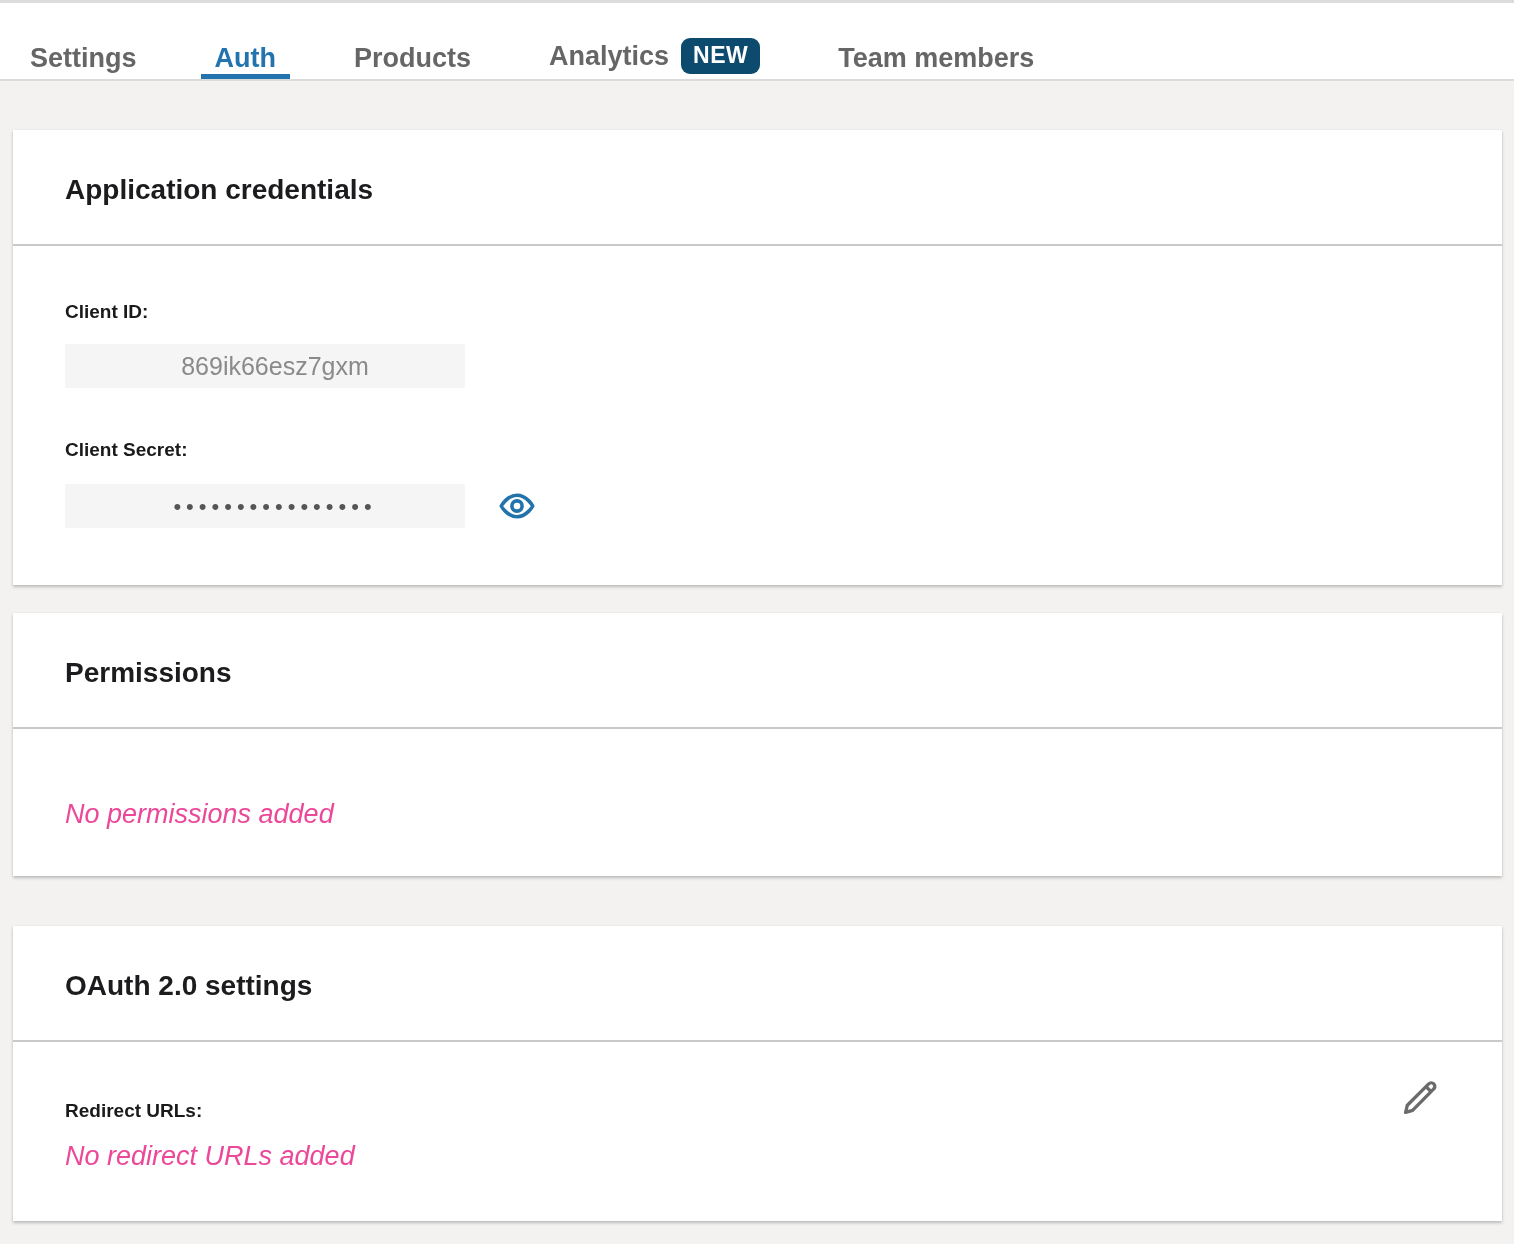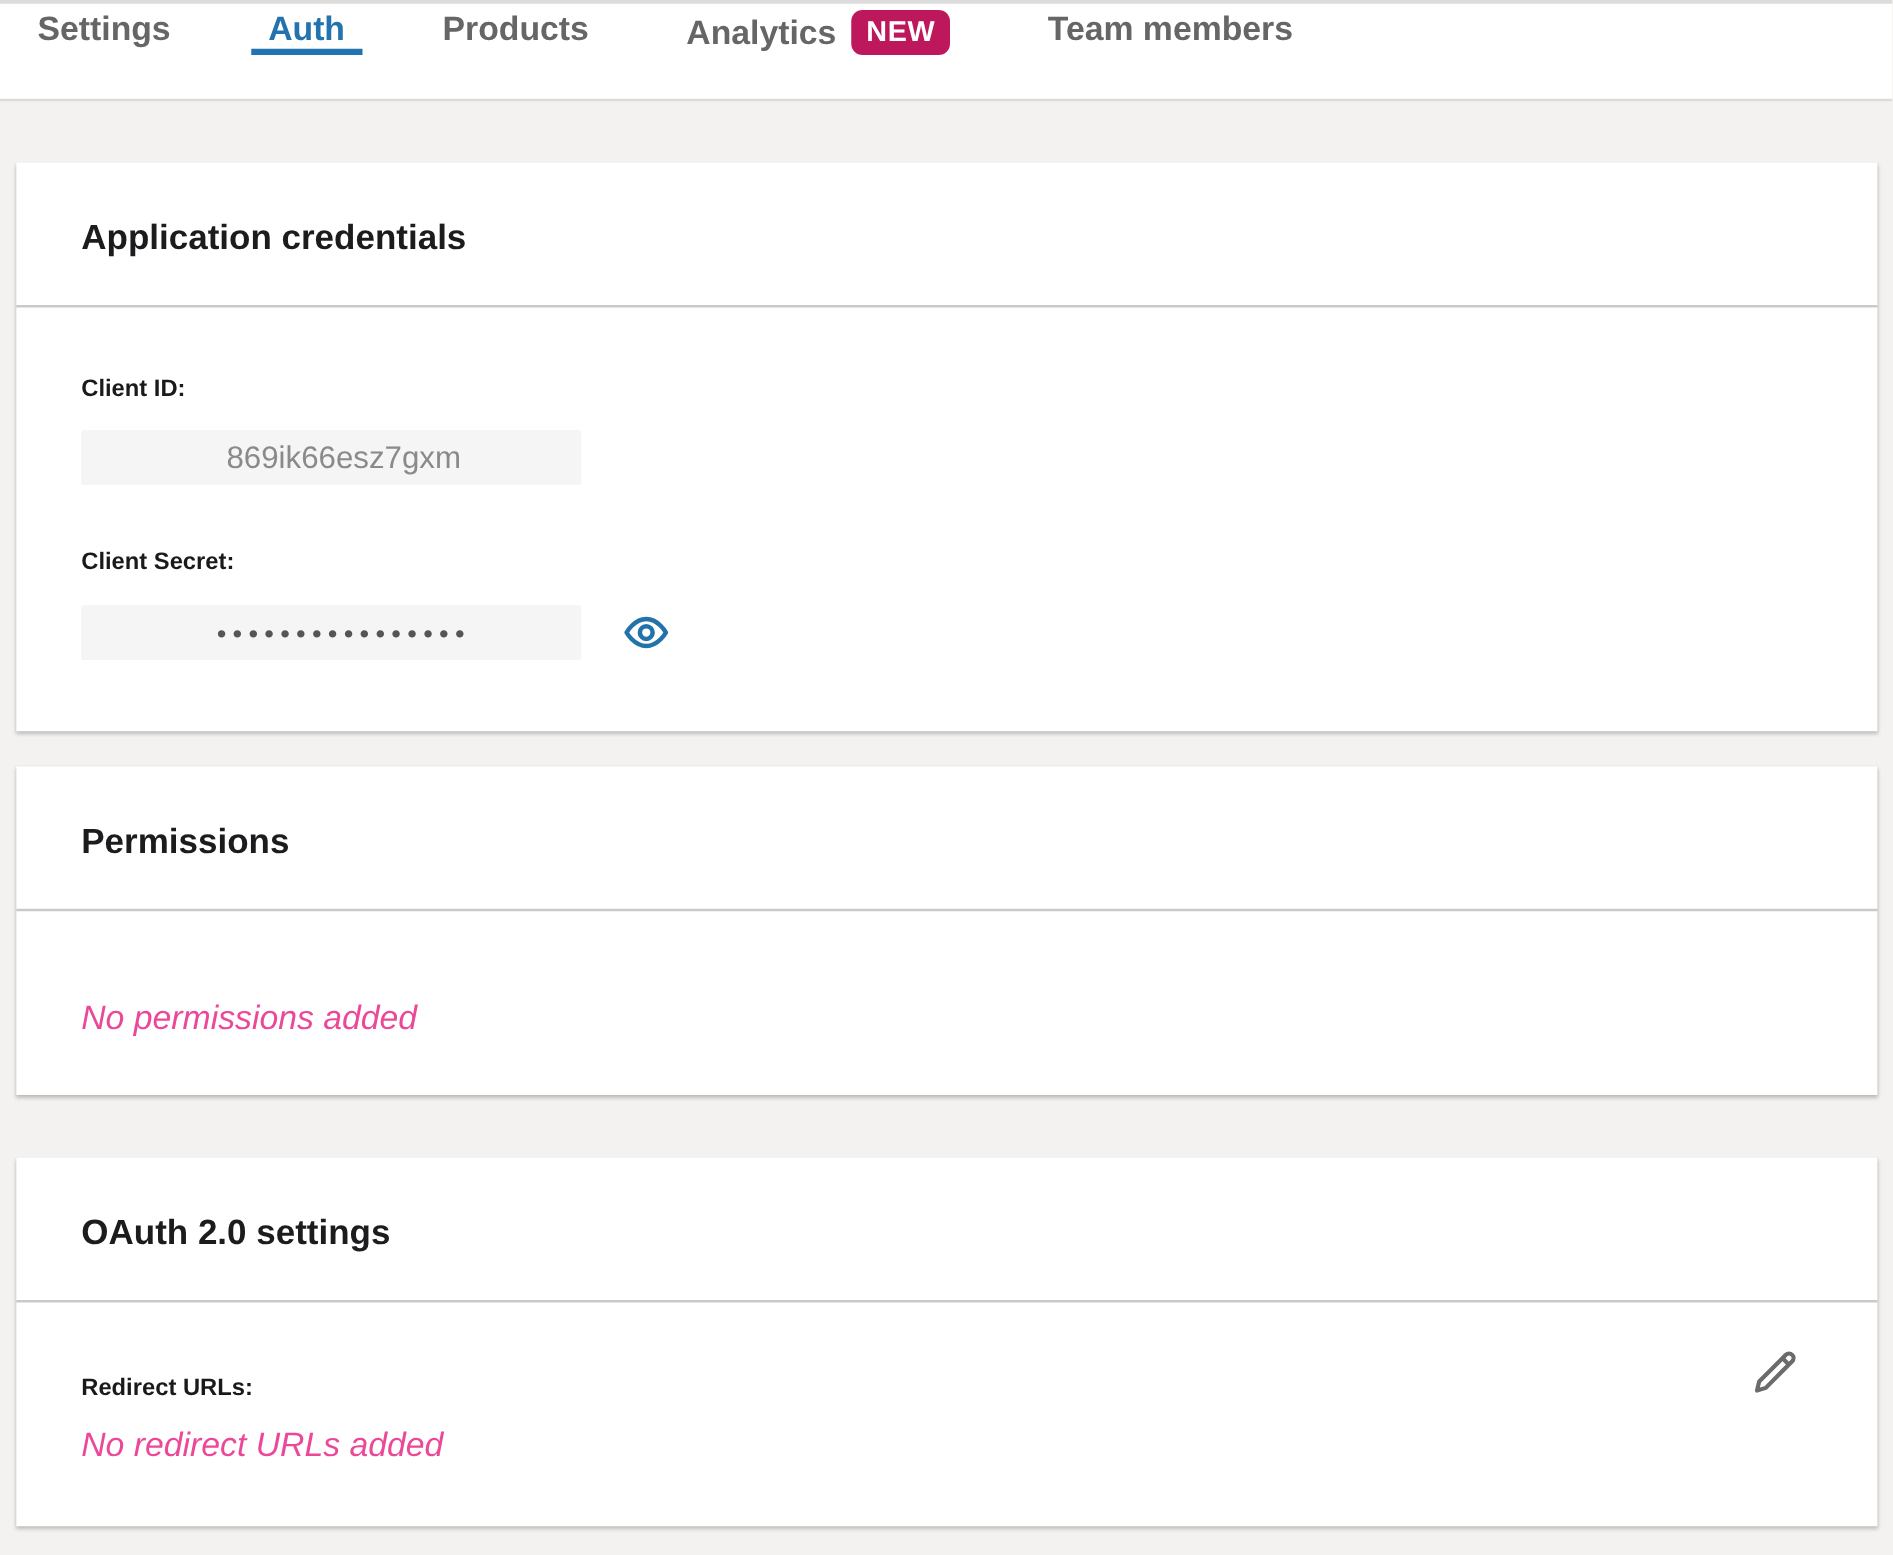"Settings" .topbar { align-items: flex-start -> flex-end }
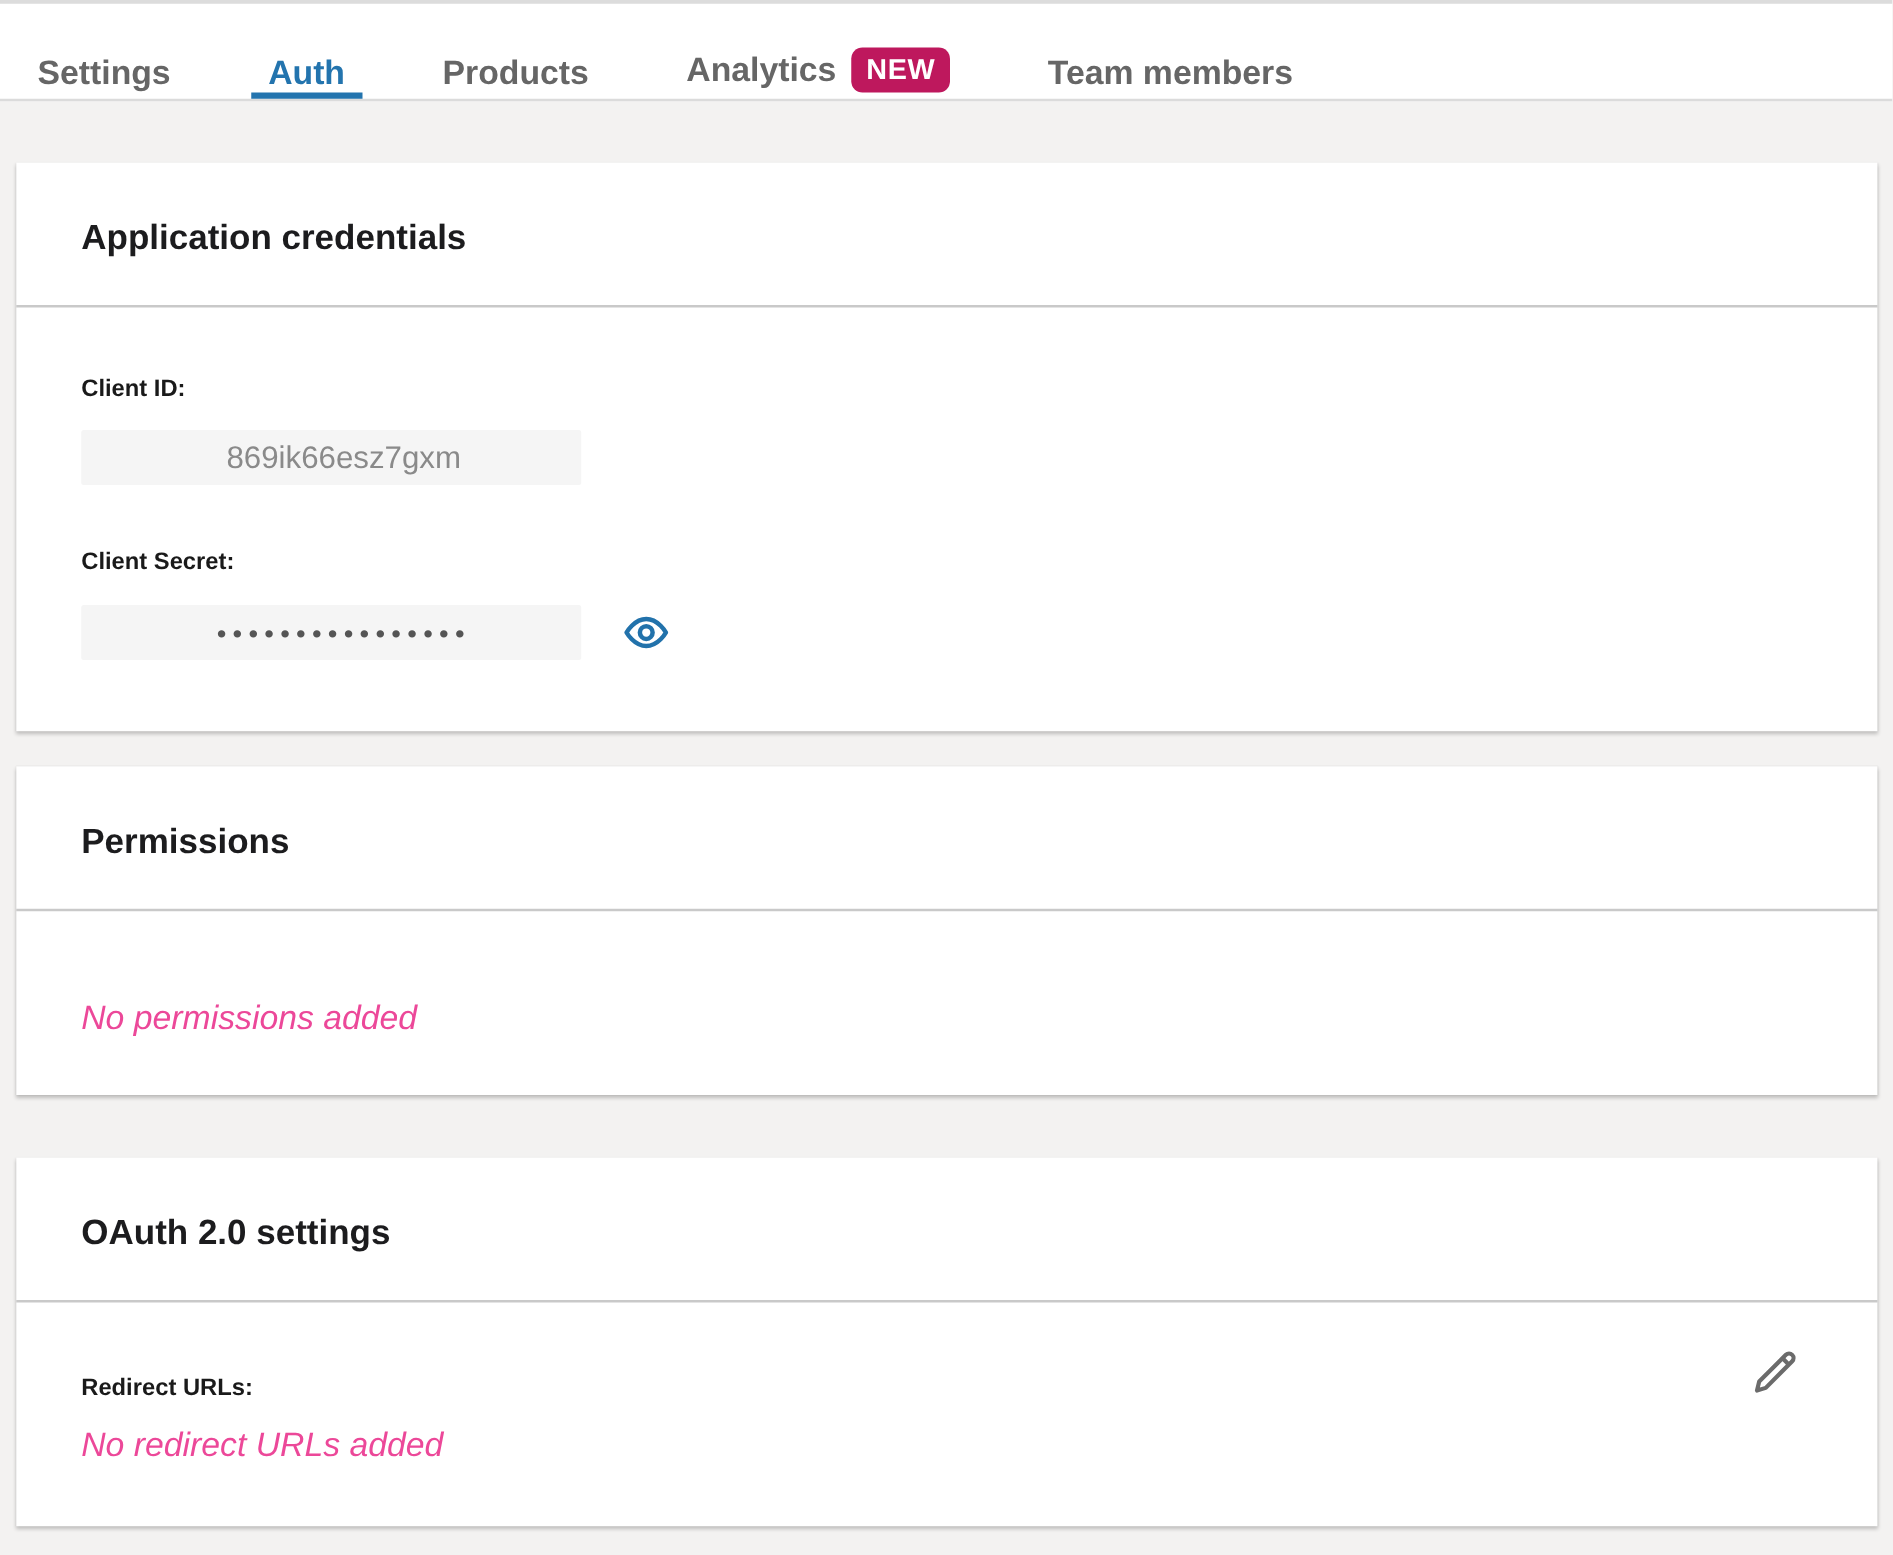"NEW" .badge { background: #be185d -> #0c4a6e }
